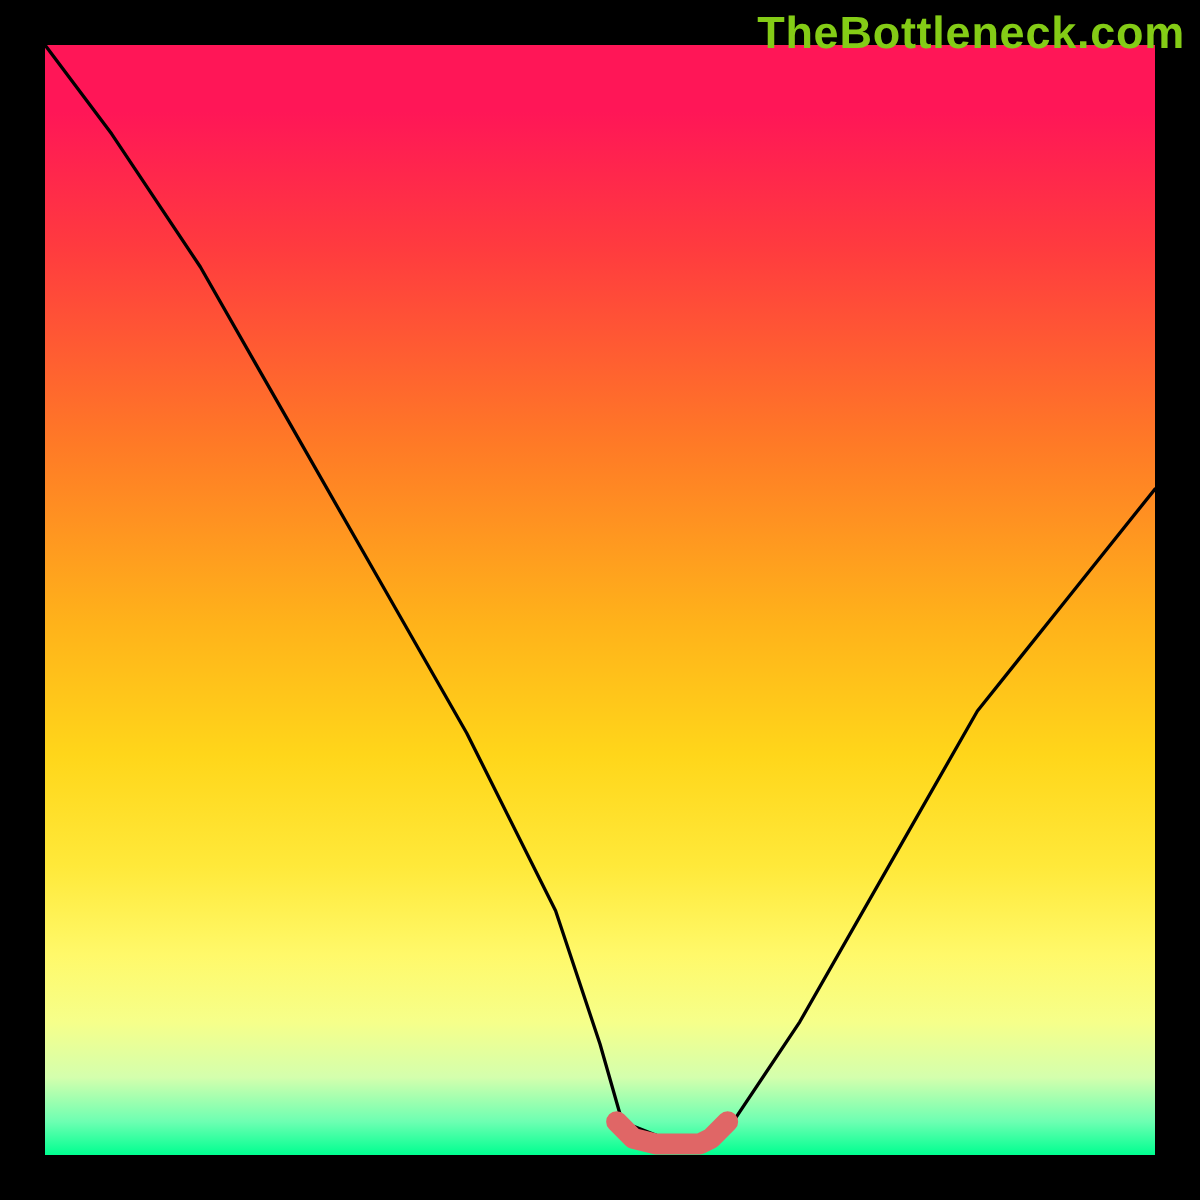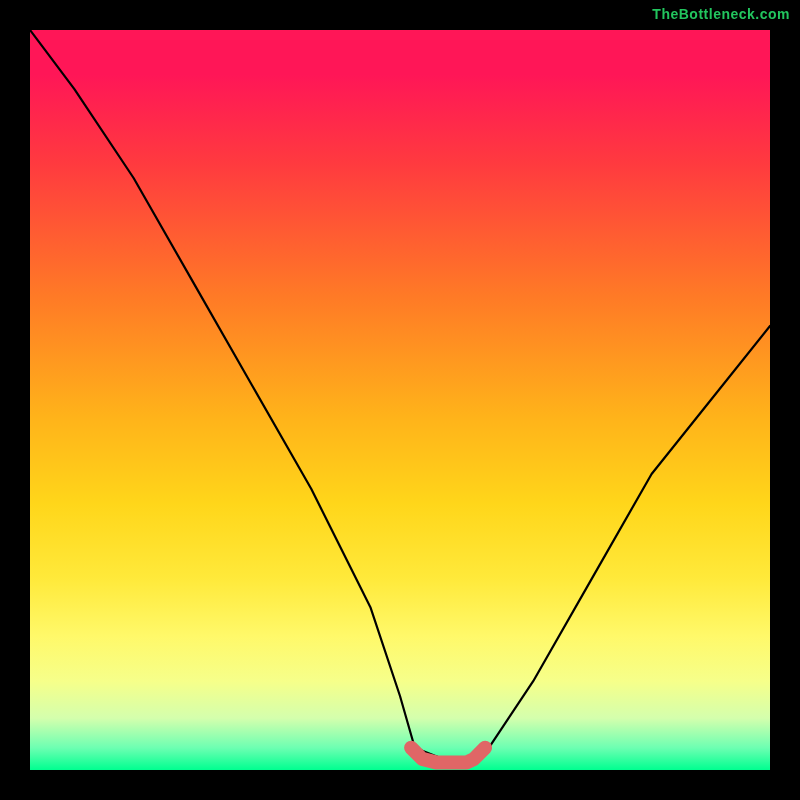"TheBottleneck.com" .watermark { color: #22c55e -> #84cc16; font-size: 14px -> 30px }
